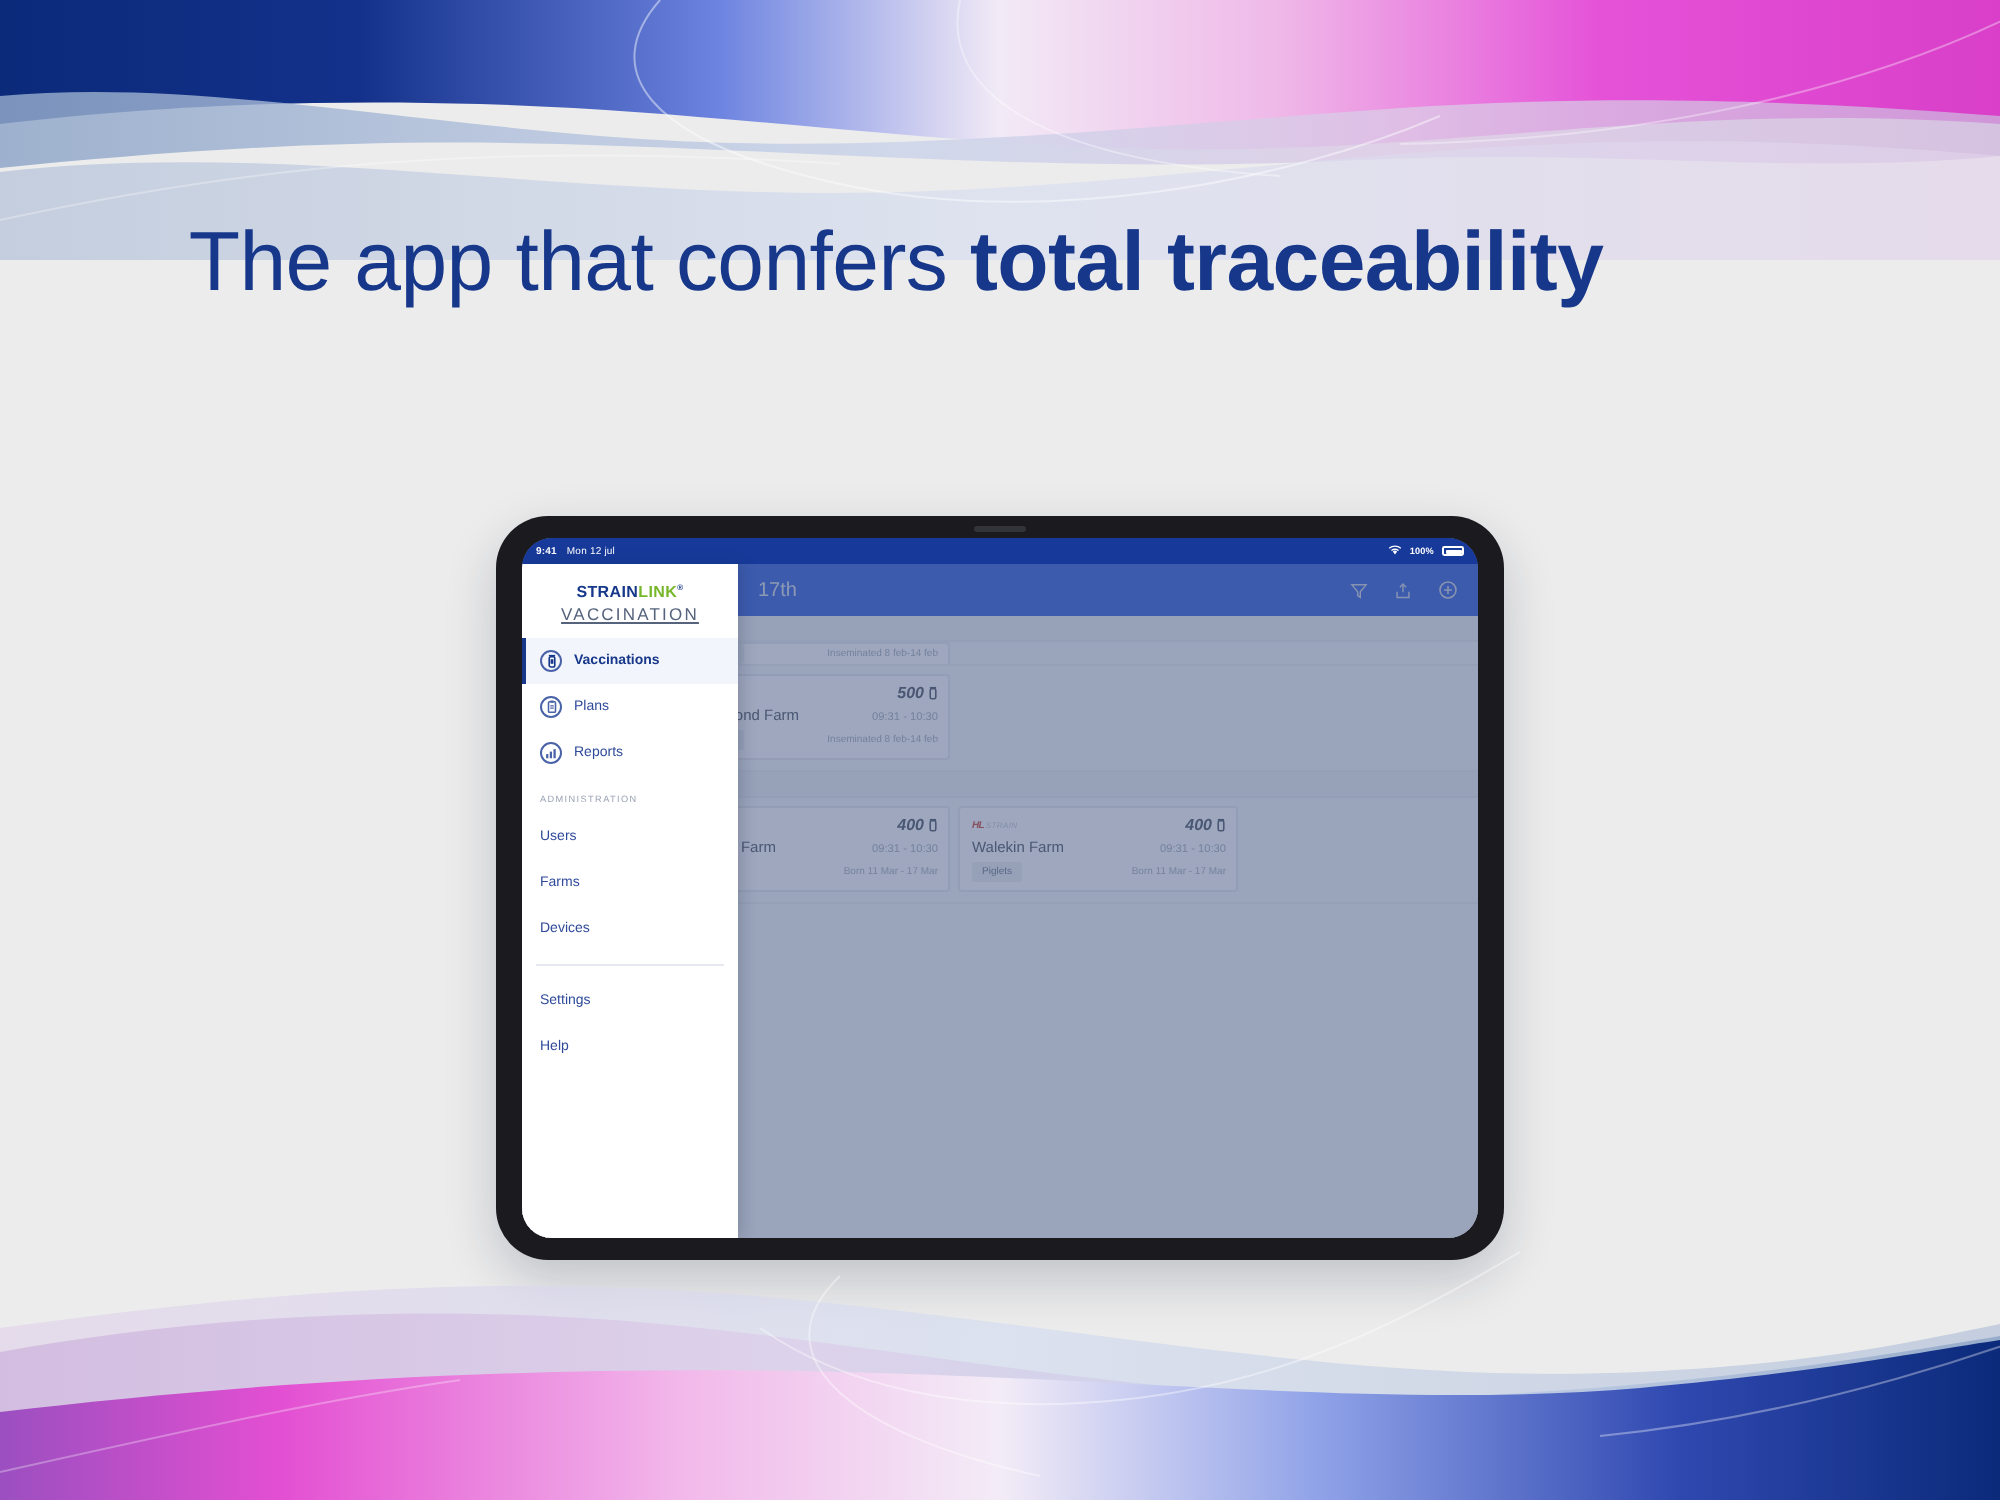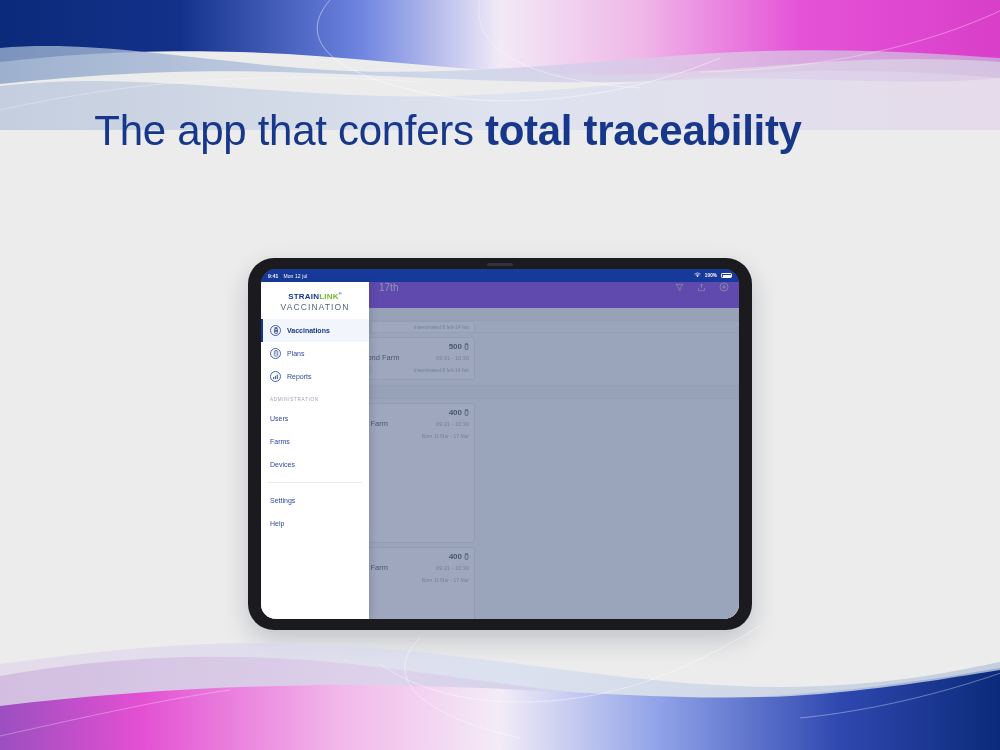"17th" .appheader { align-items: flex-start -> center; background: #6d28d9 -> #1d4ed8 }
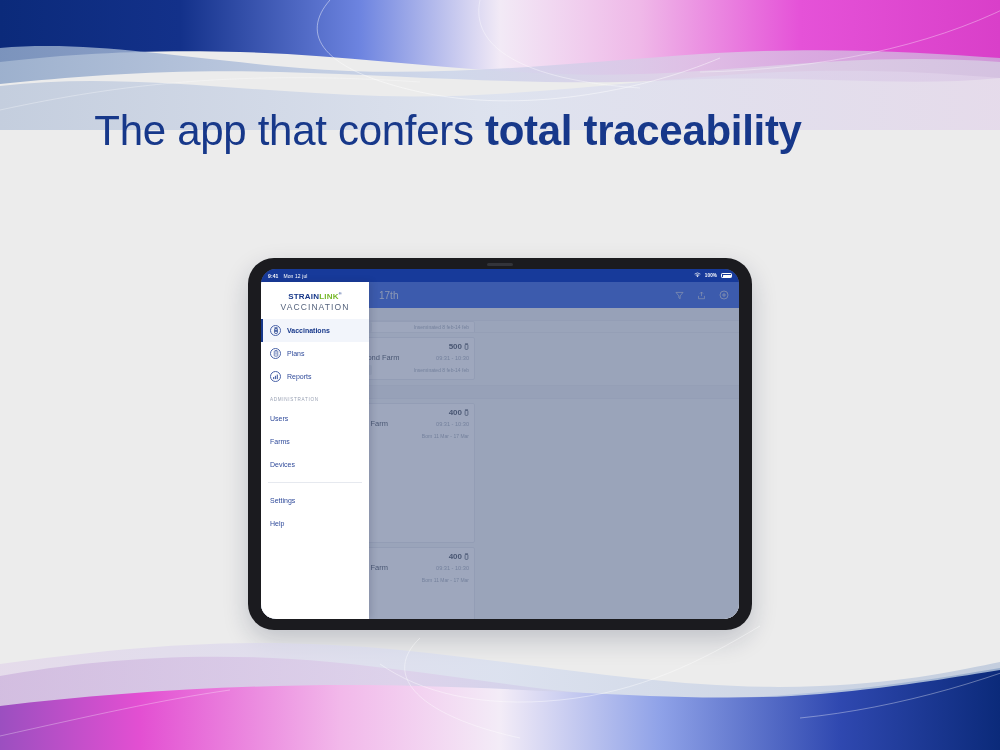"VACCINATION" .brand .l2 { text-decoration: none -> underline }
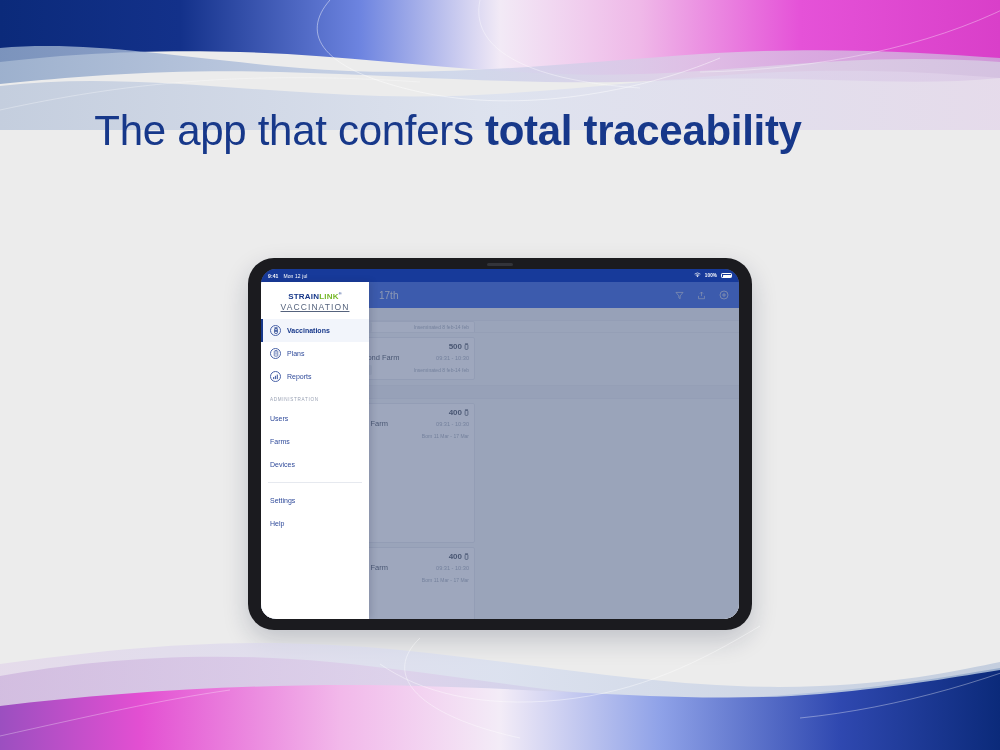"500" .card-top { font-style: none -> italic }
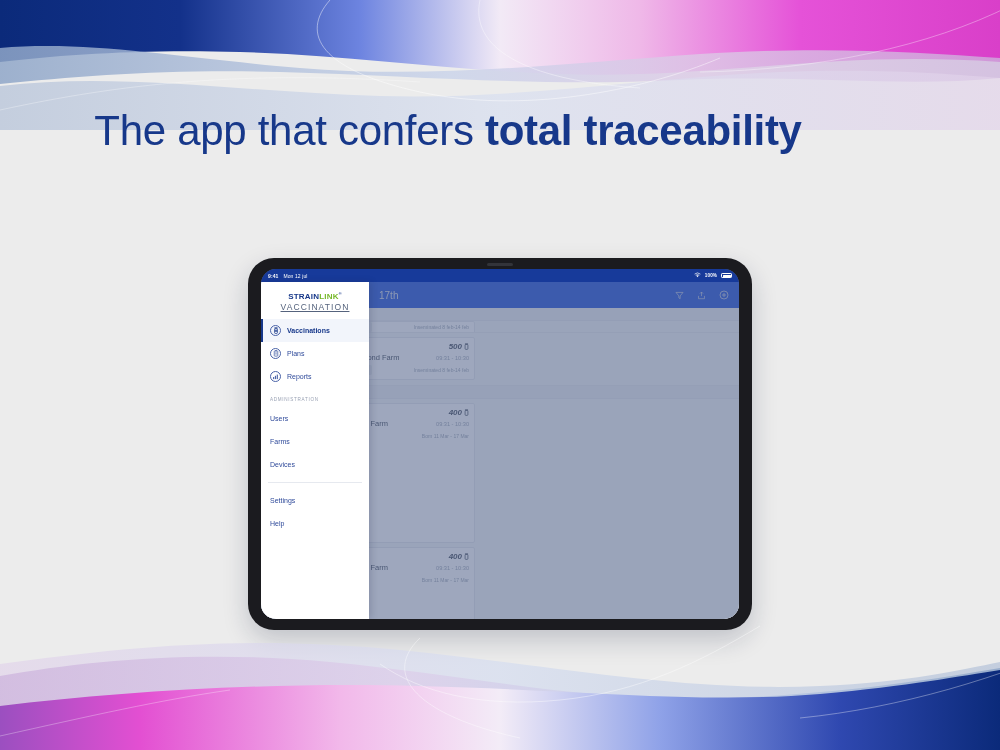"400" div.cards { flex-direction: column -> row }
